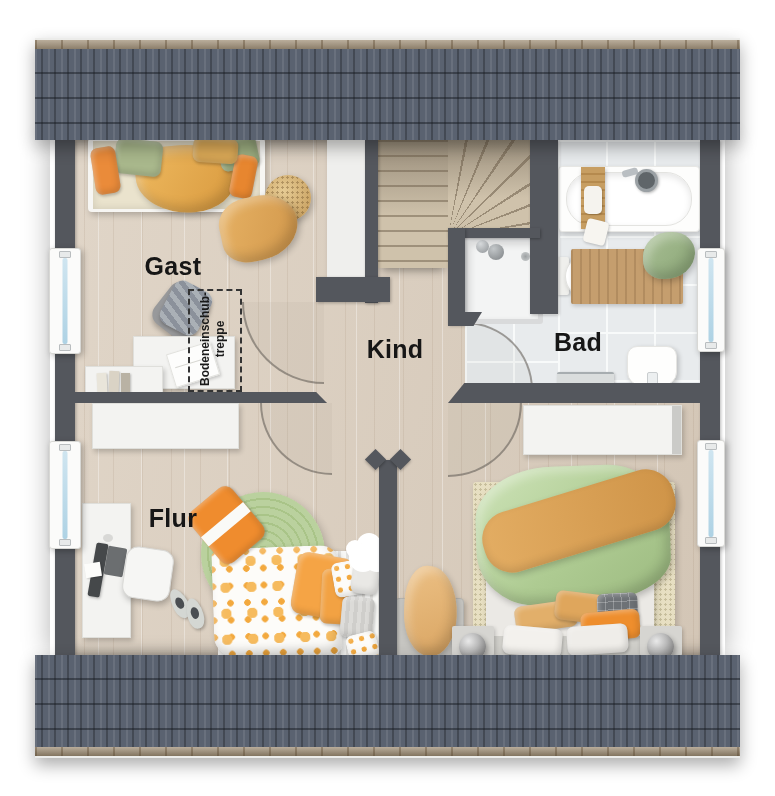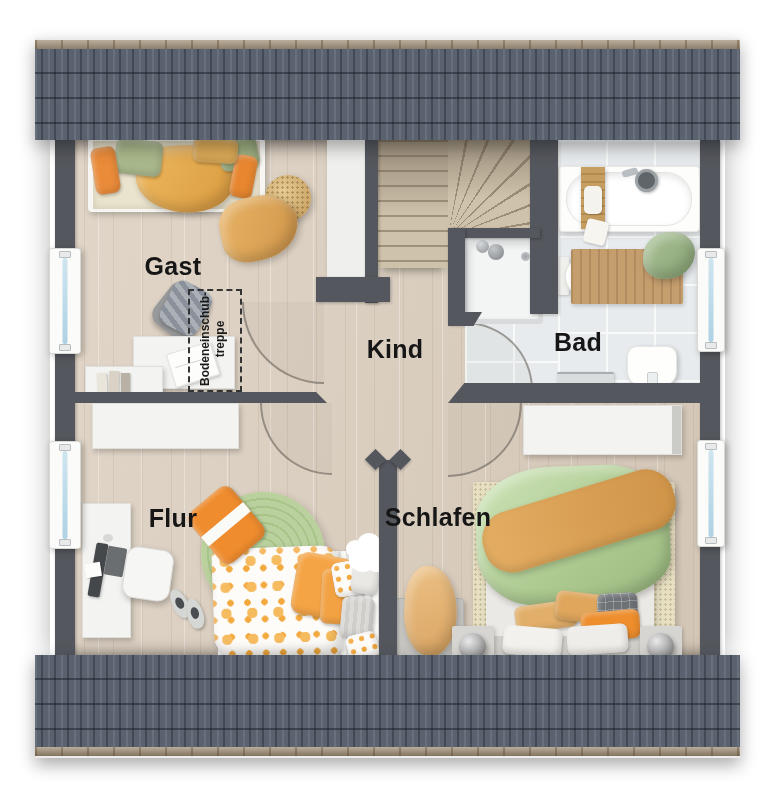"Schlafen" div.a { html: <div>Schlafen</div> -> none }
